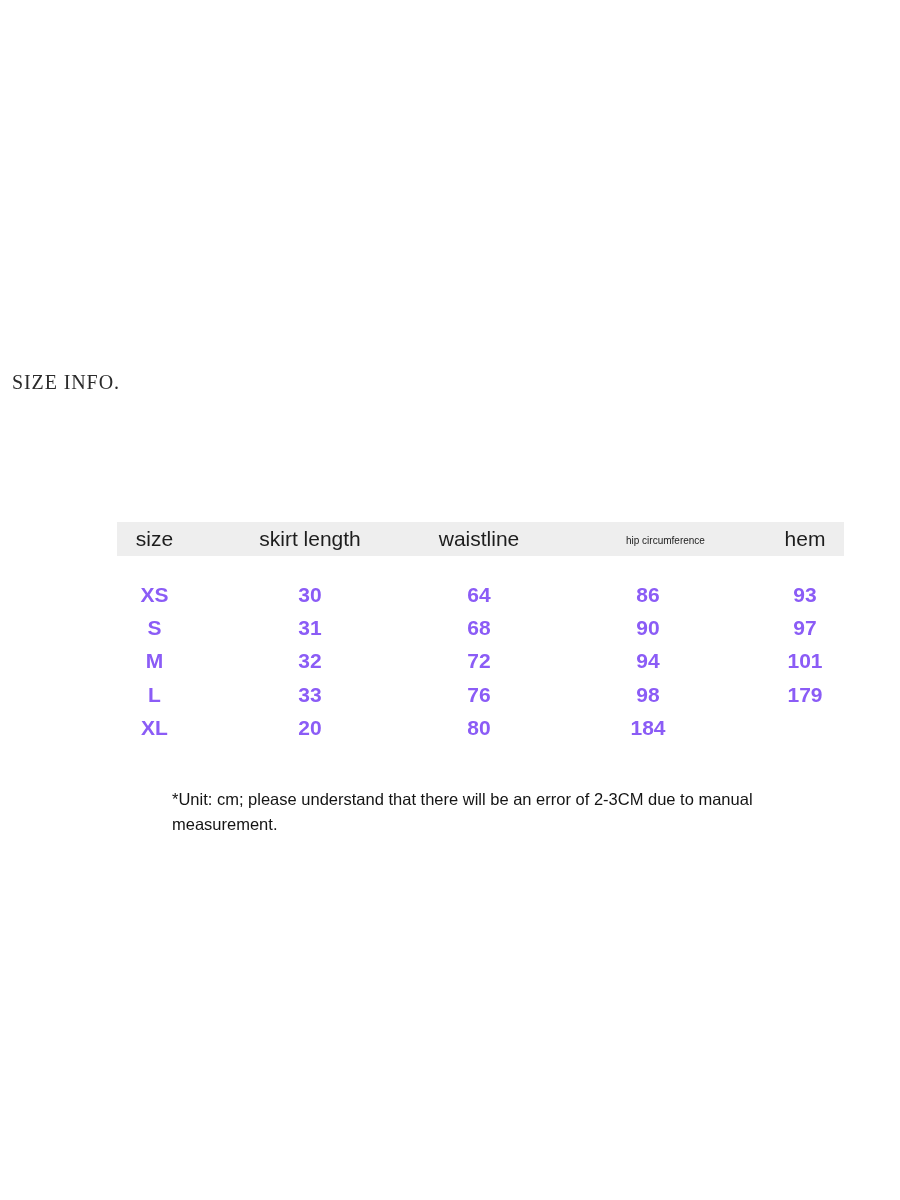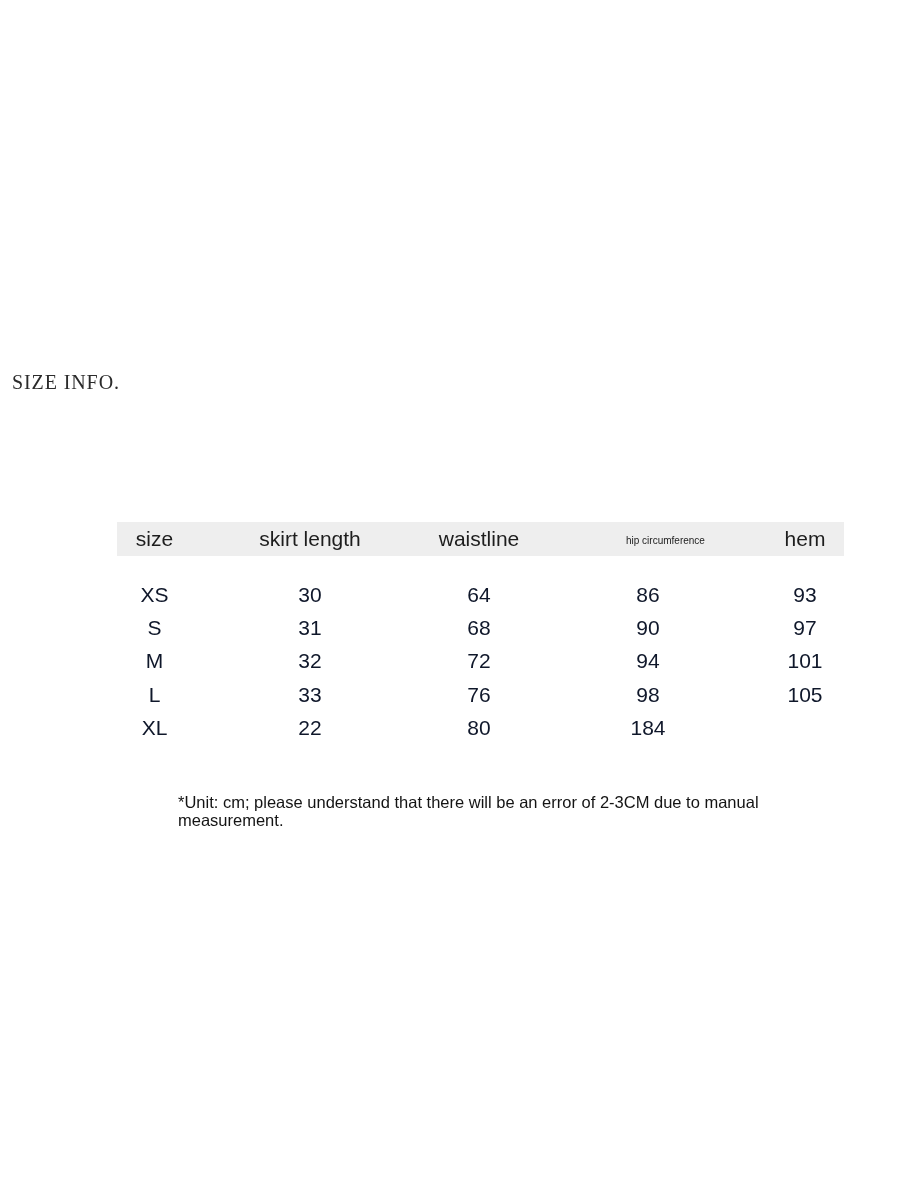"XS" .td { color: #0f172a -> #8b5cf6; font-weight: none -> bold }
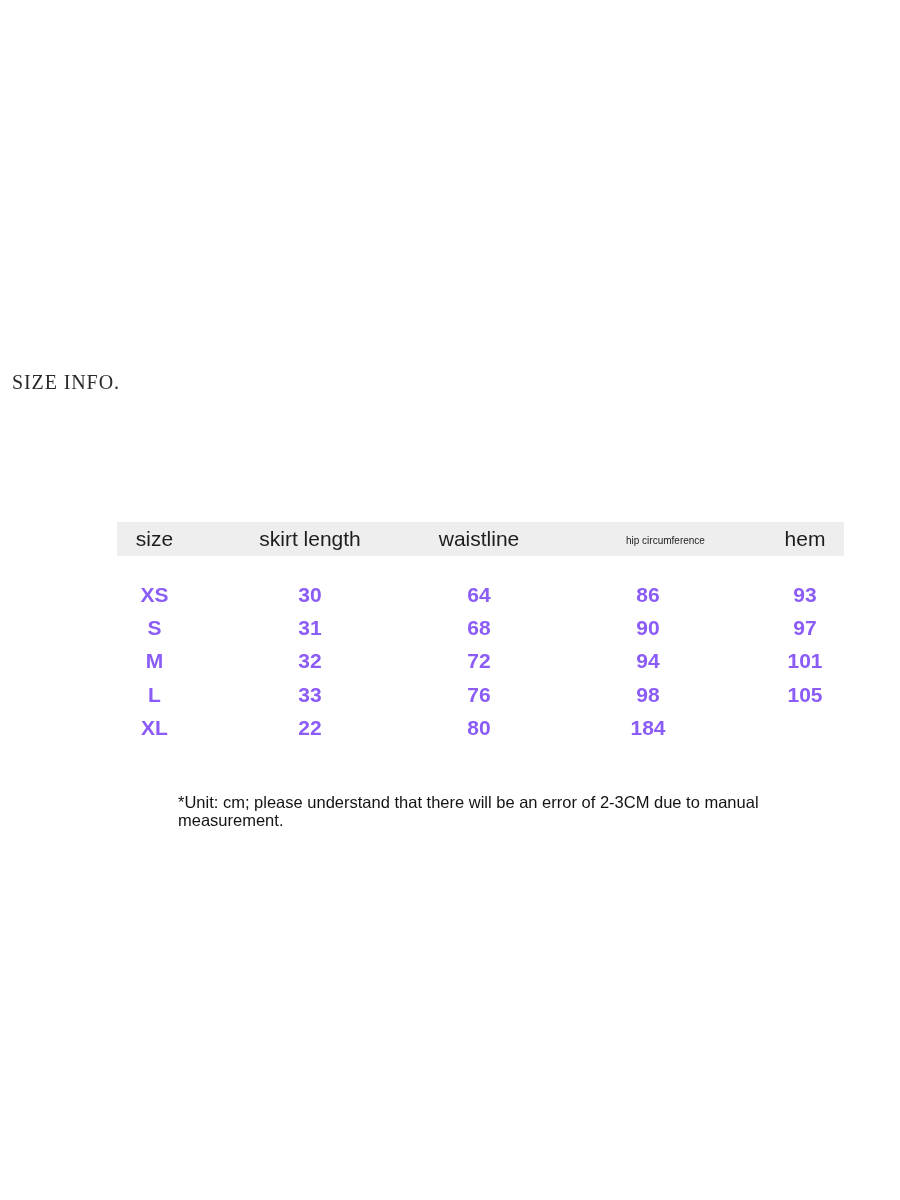"105" div.td { text: 105 -> 179 }
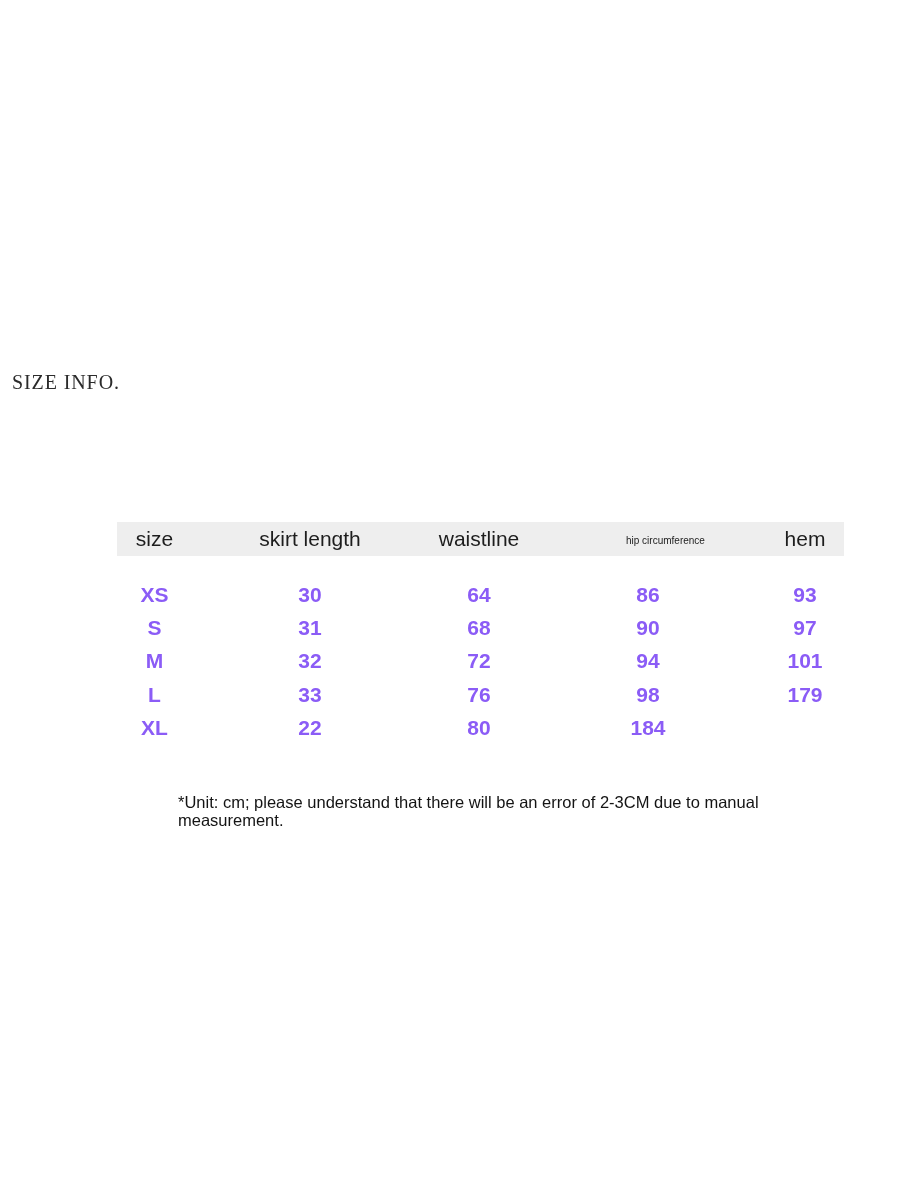"22" div.td { text: 22 -> 20 }
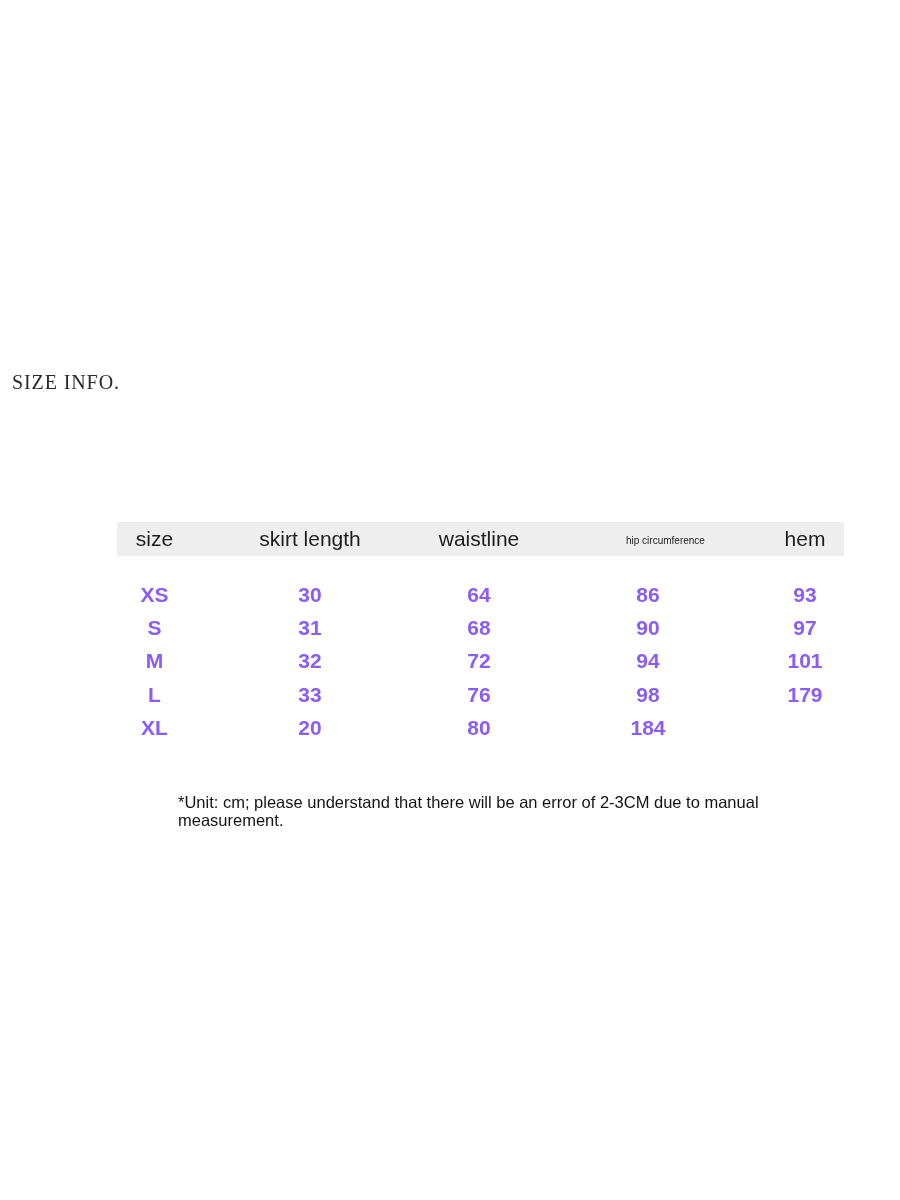"*Unit: cm; please understand that" .note { line-height: 18px -> 25px; margin: 10px -> 4px }
